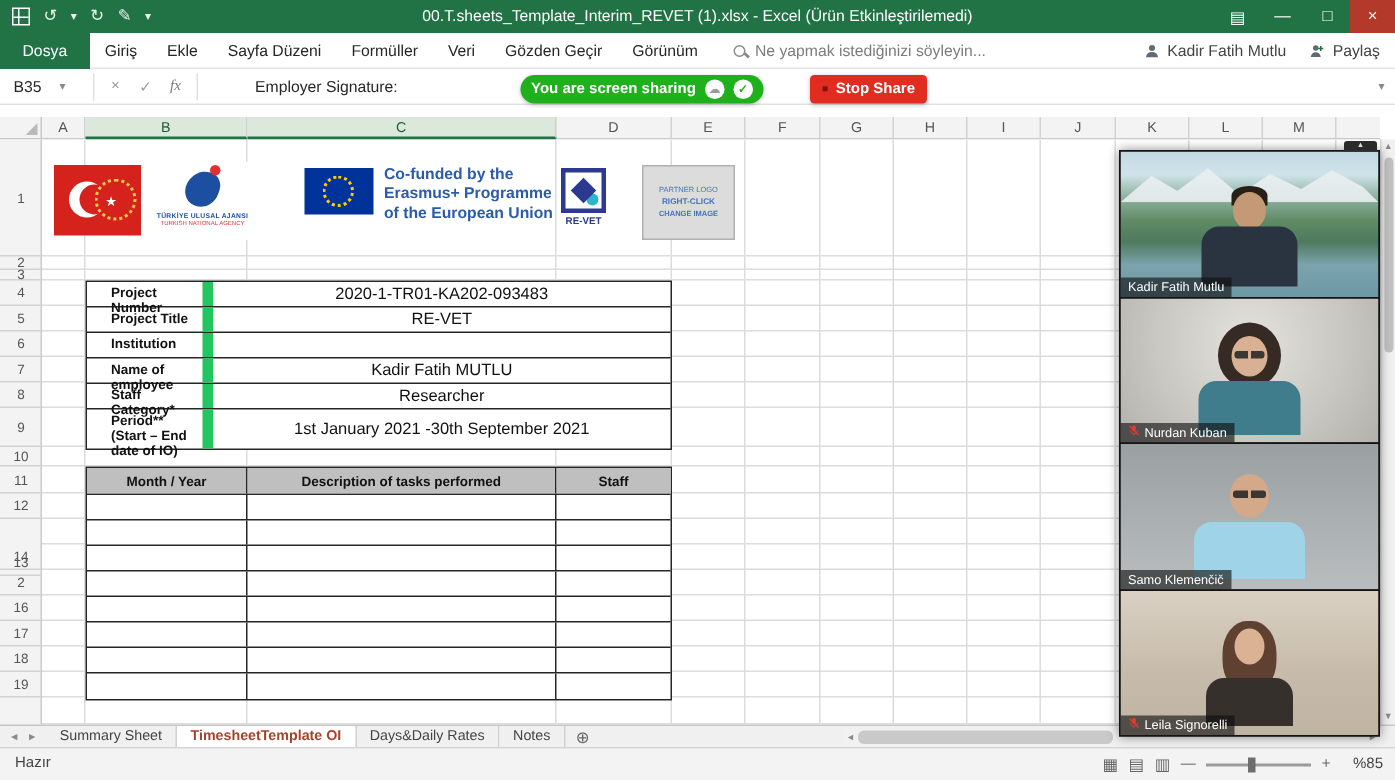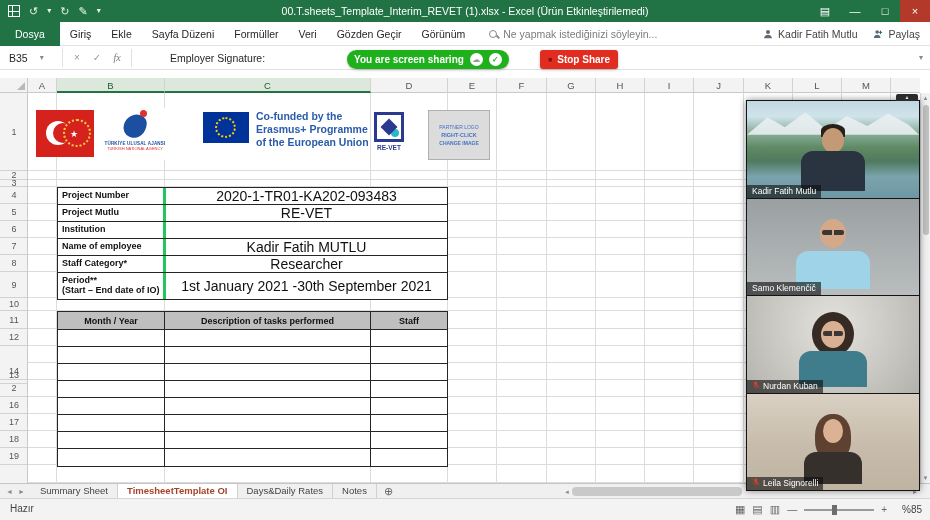"Project Number" .info-label { border-right: 3px solid #22c55e -> 7px solid #22c55e; padding: 2px 0 0 4px -> 2px 0 0 16px; width: 108px -> 84px }
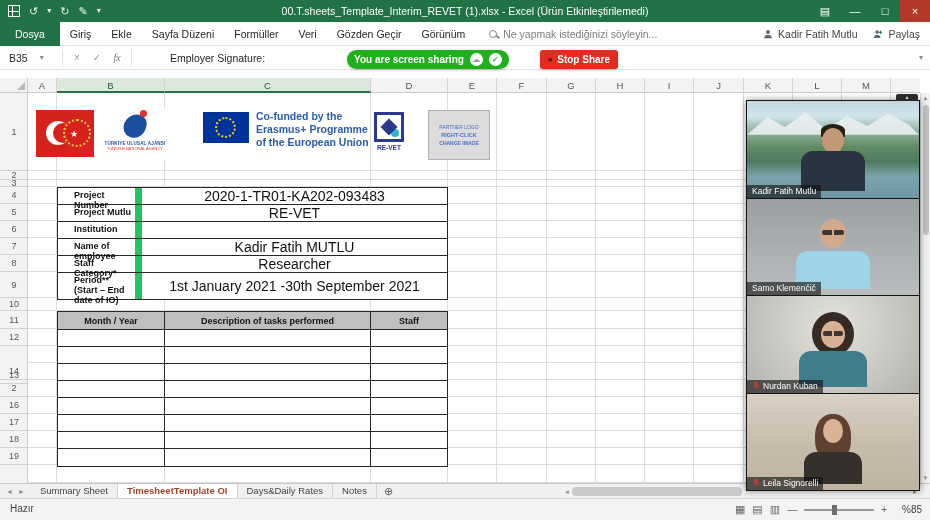"2020-1-TR01-KA202-093483" .info-value { font-size: 14px -> 11px }
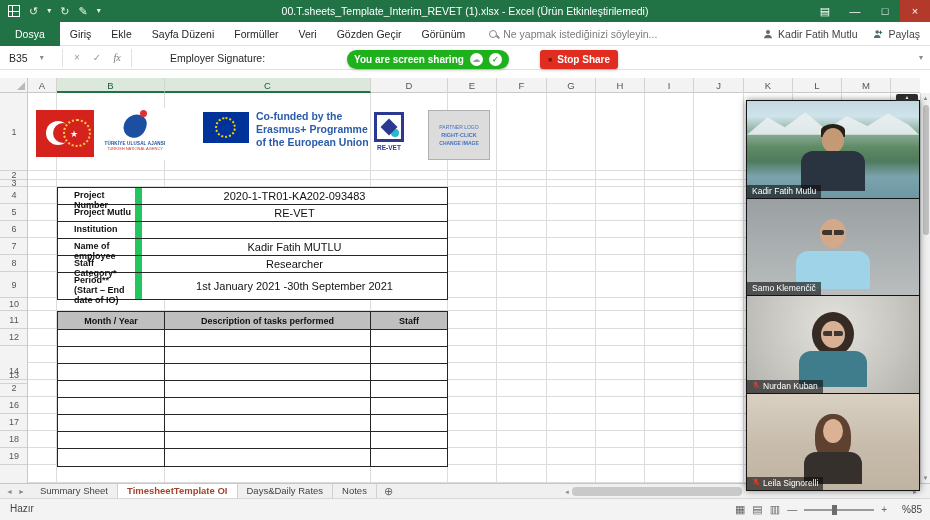"Project Mutlu" div.info-label { text: Mutlu -> Title }
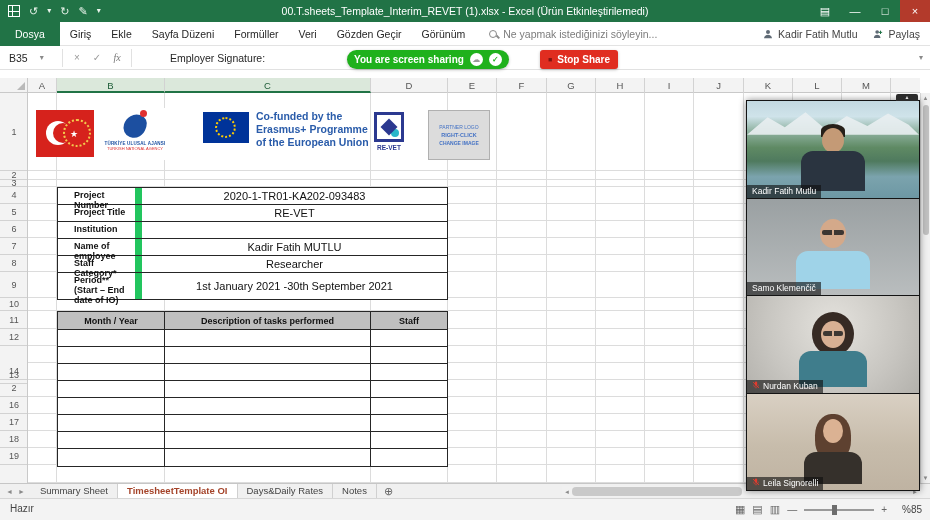"Samo Klemenčič" div.tile { order: before "Nurdan Kuban" -> after "Nurdan Kuban" }
